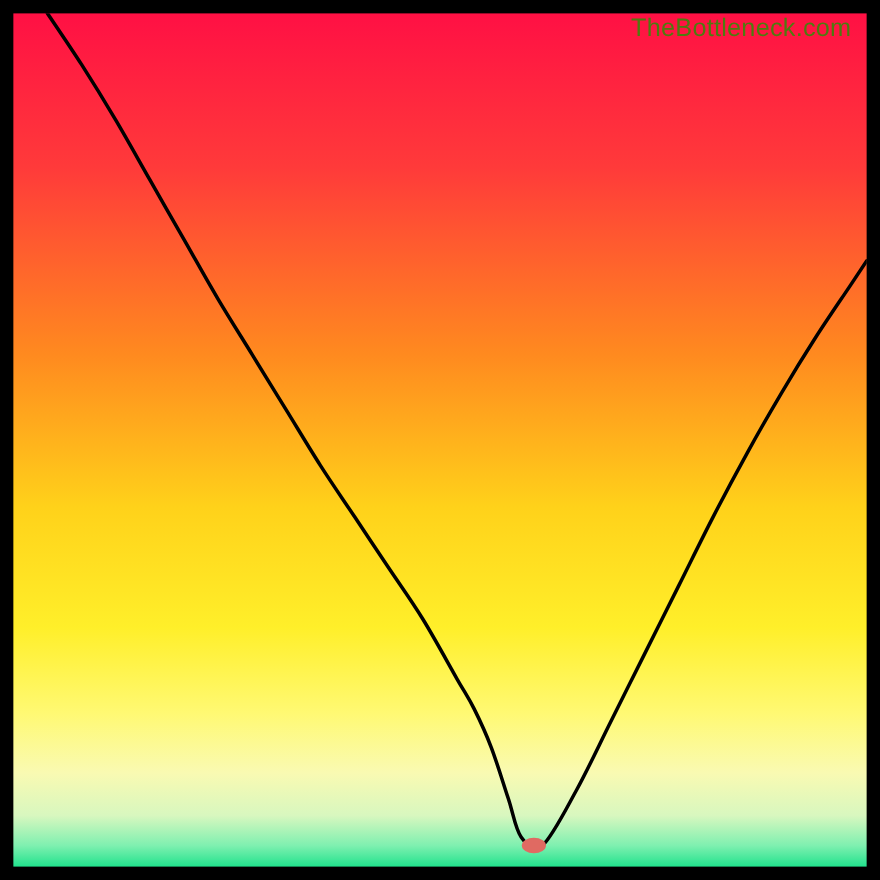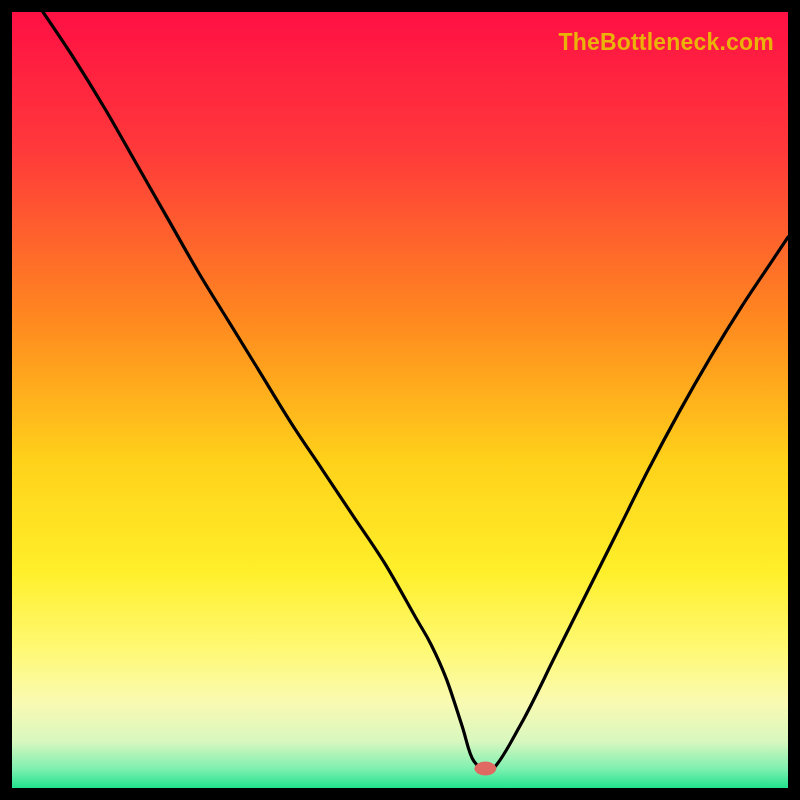"TheBottleneck.com" .watermark { color: #eab308 -> #4d7c0f; font-weight: 700 -> 400; top: 17px -> 0 }
